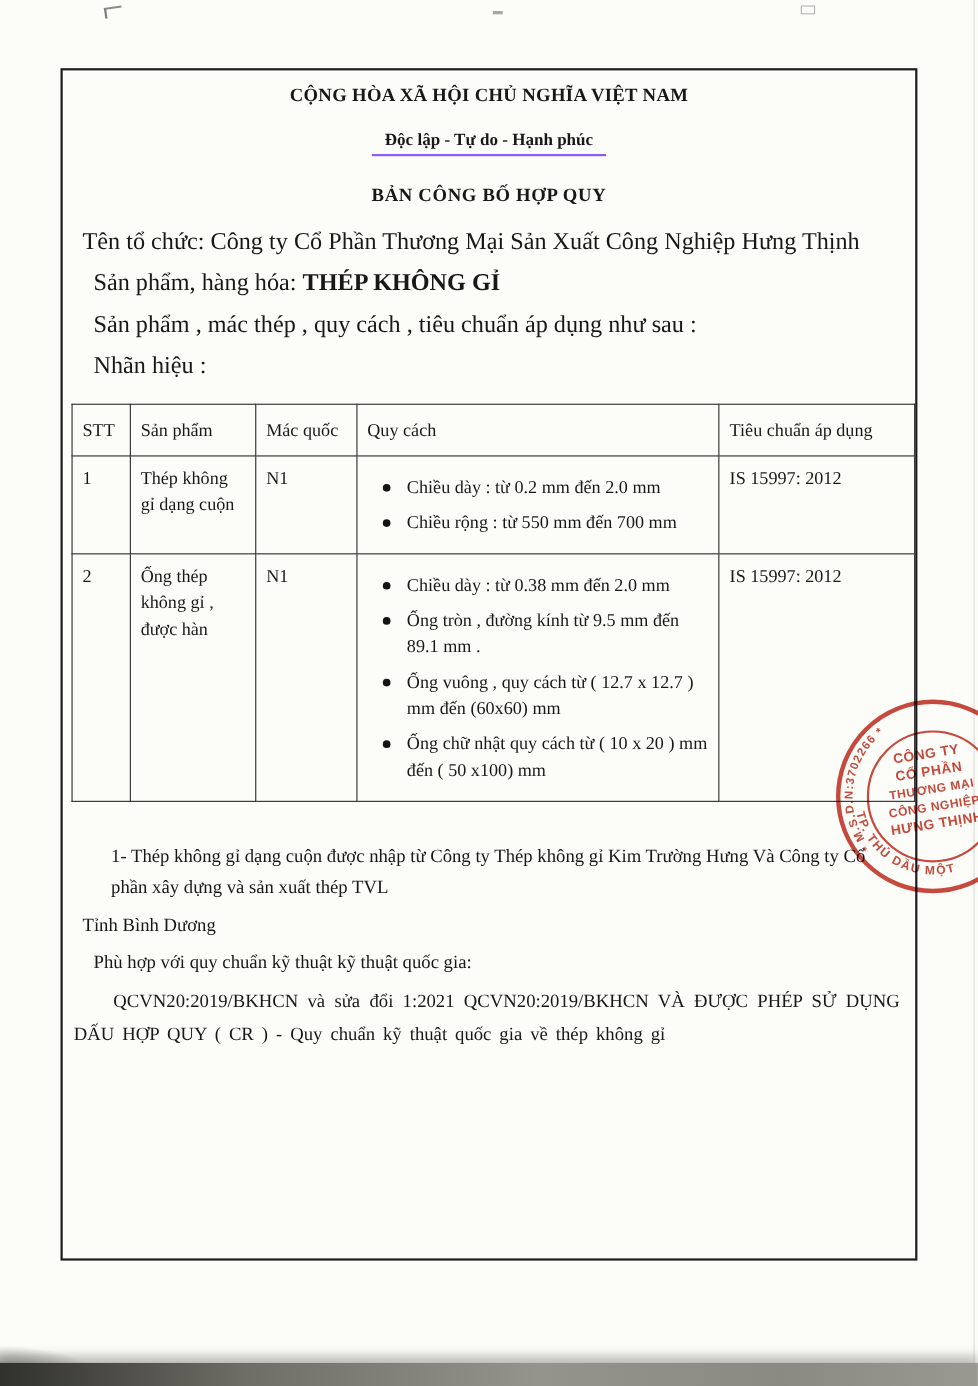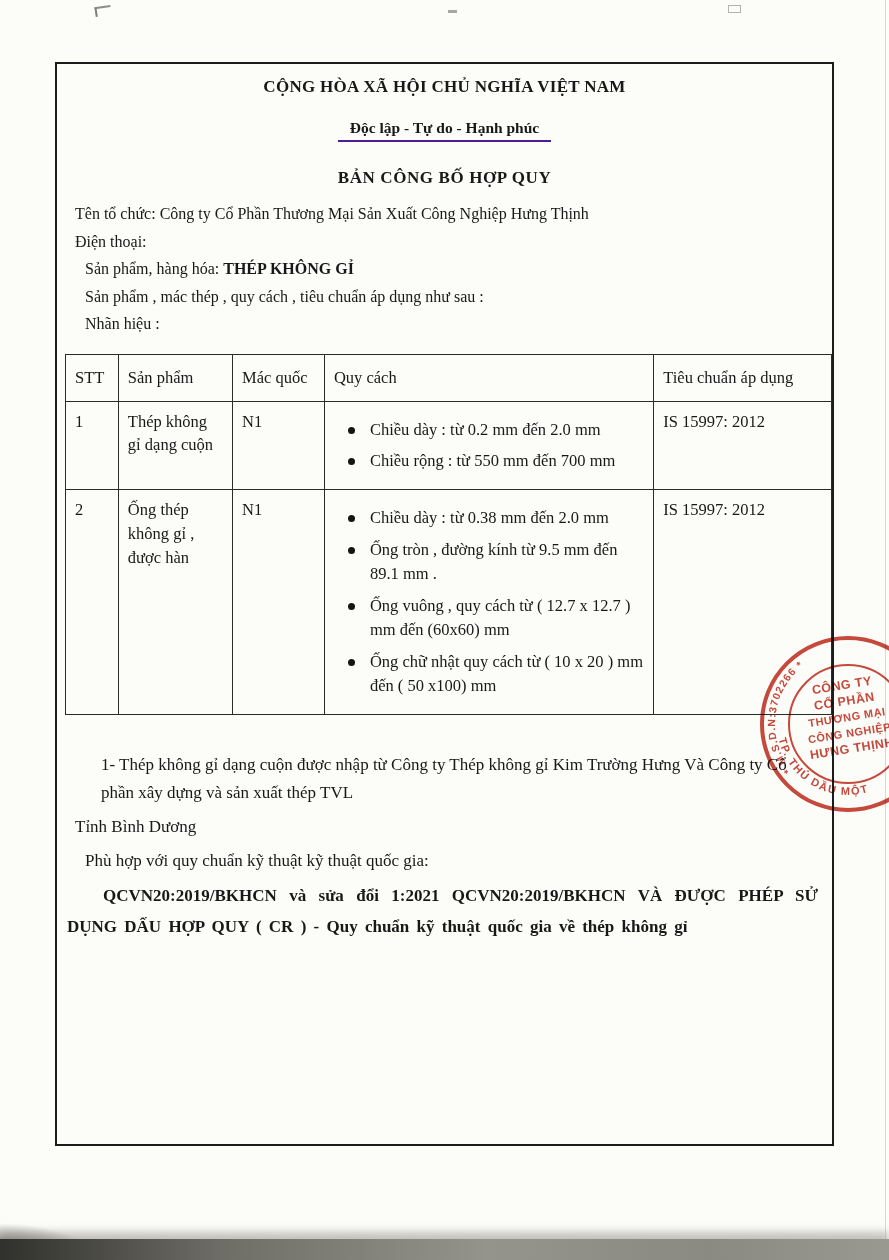"Độc lập - Tự do" .motto { border-bottom: 2px solid #4c1d95 -> 2px solid #8b5cf6 }
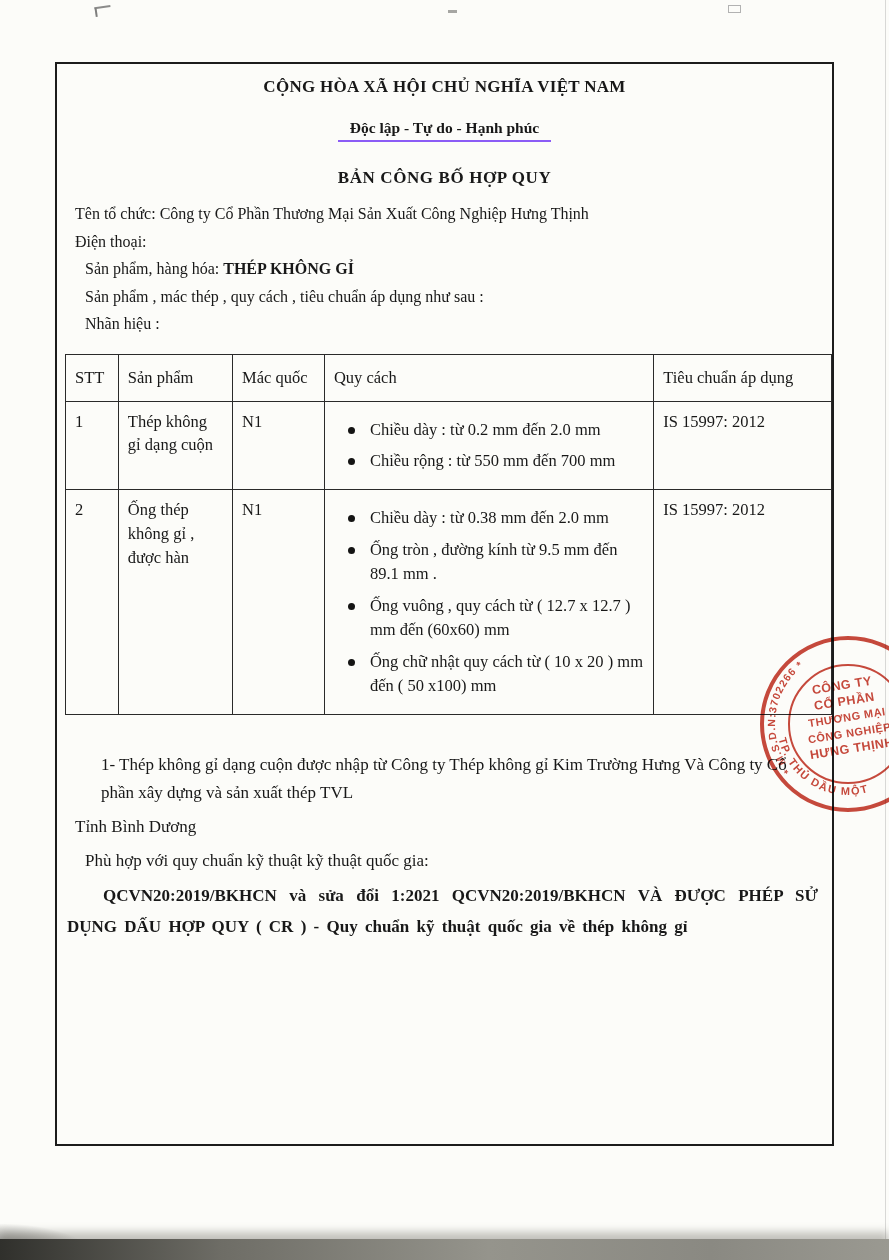"Tên tổ chức: Công ty" .body-text { font-size: 16px -> 22px }
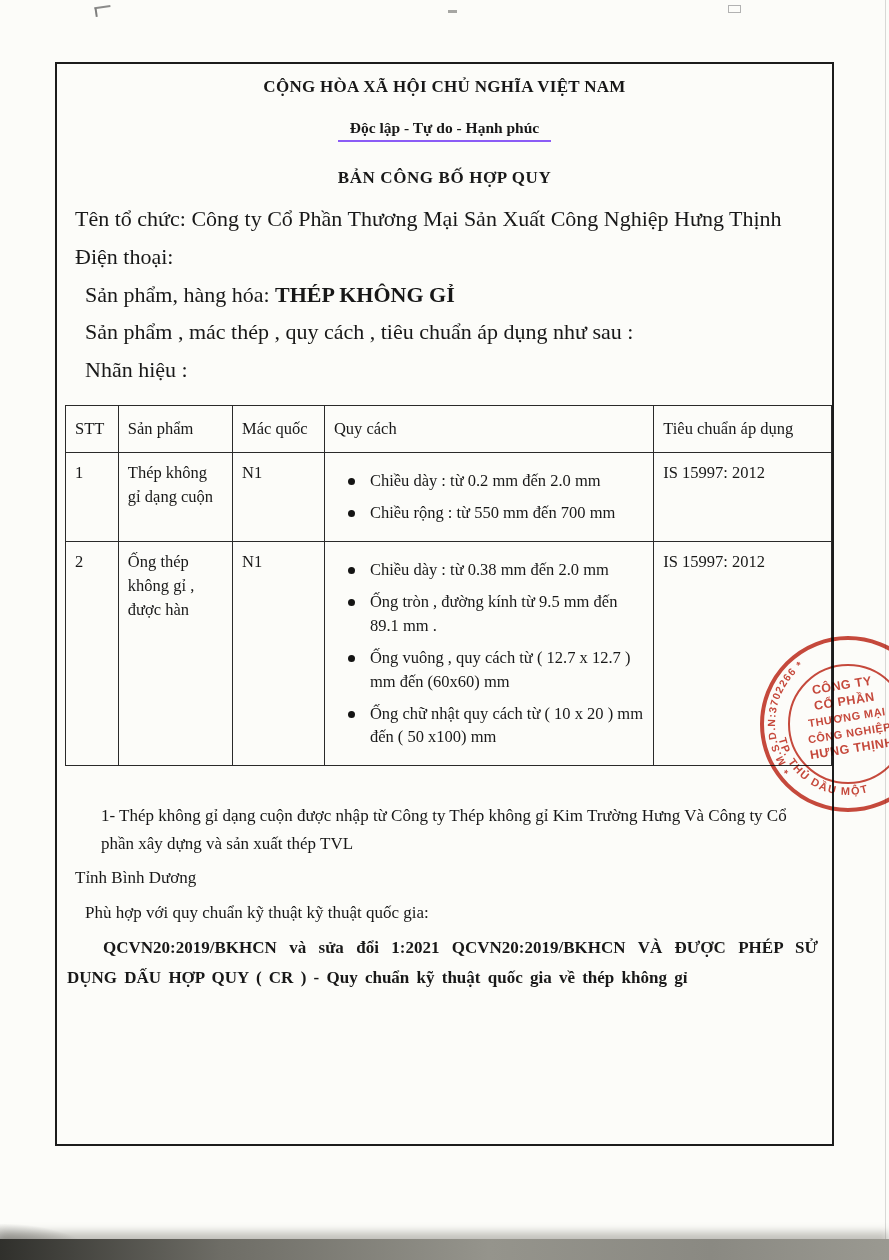"Điện thoại:" p { html: <p>Điện thoại:</p> -> none }
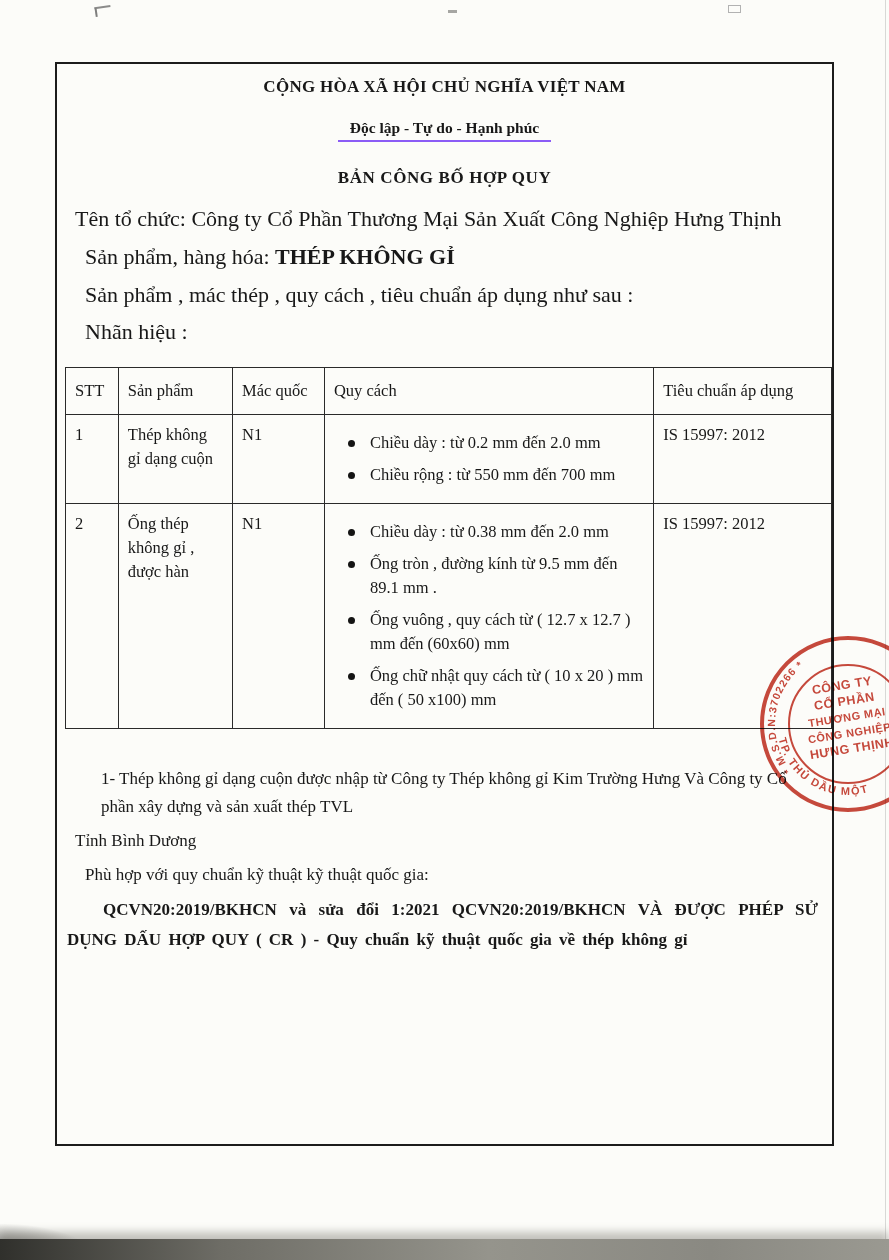"QCVN20:2019/BKHCN và sửa đổi 1:2021" .conf-text { font-weight: bold -> none }
